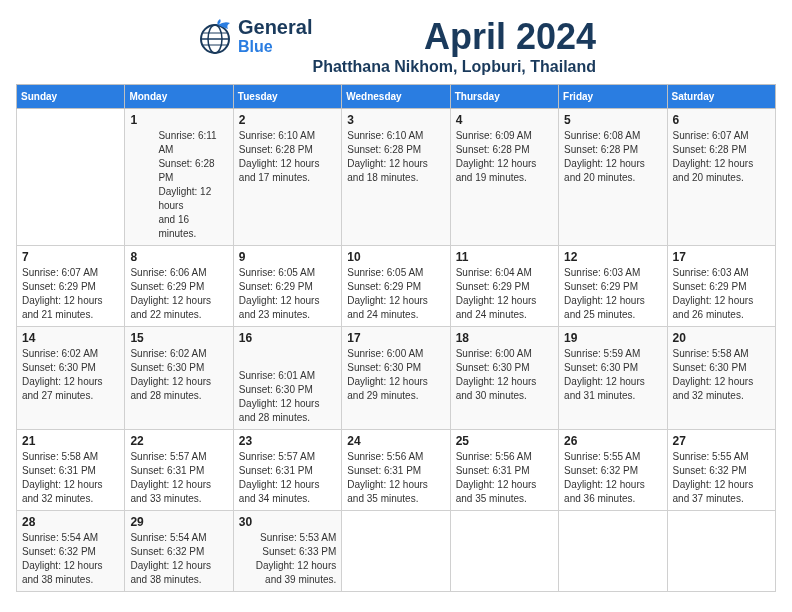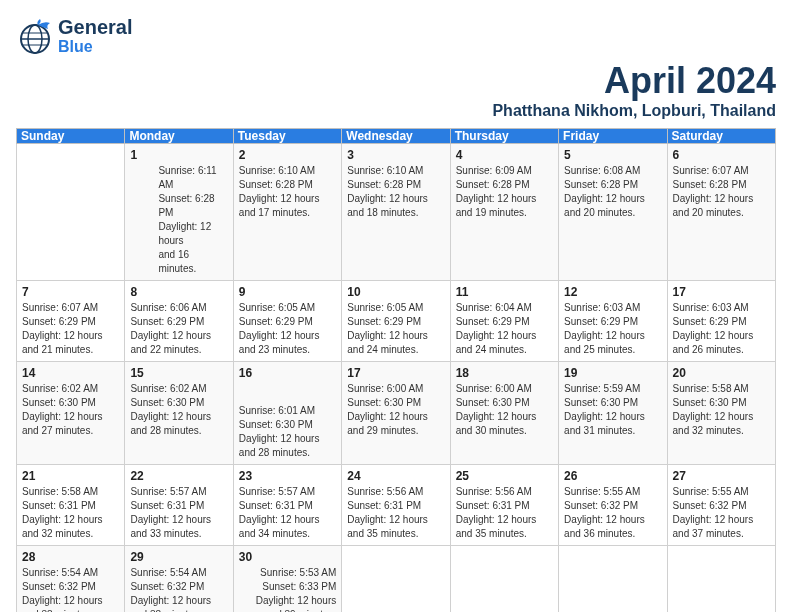"General" .header { justify-content: space-between -> center }
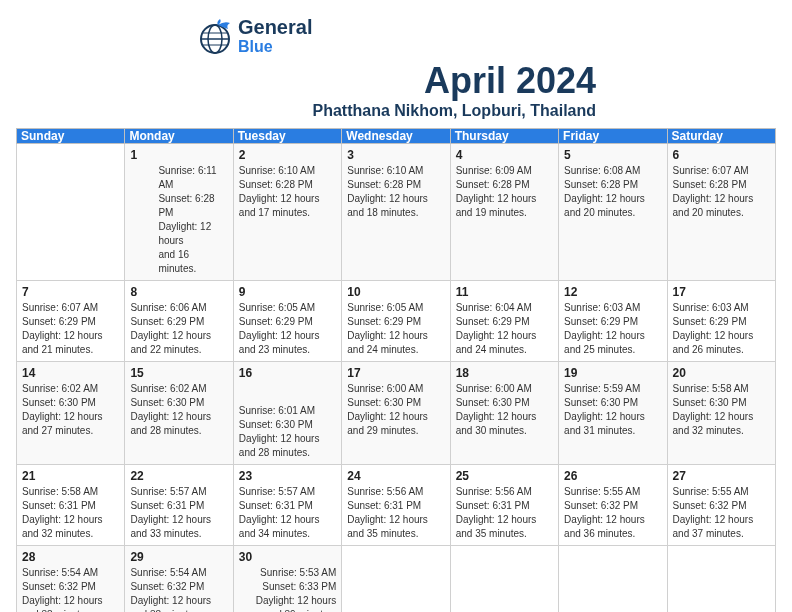"April 2024" .title-block { margin-top: 44px -> none }
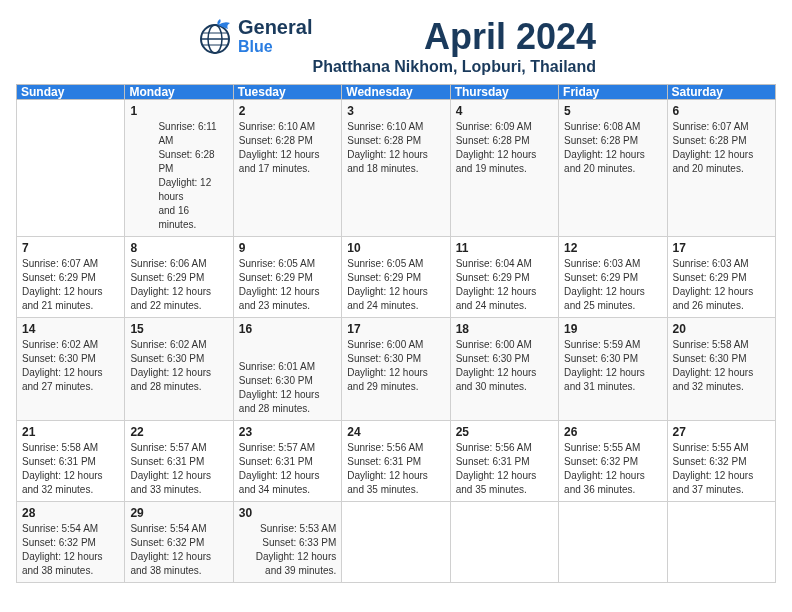"Sunday" .calendar thead th { font-size: 12px -> 10px; padding: 0 4px -> 6px 4px }
